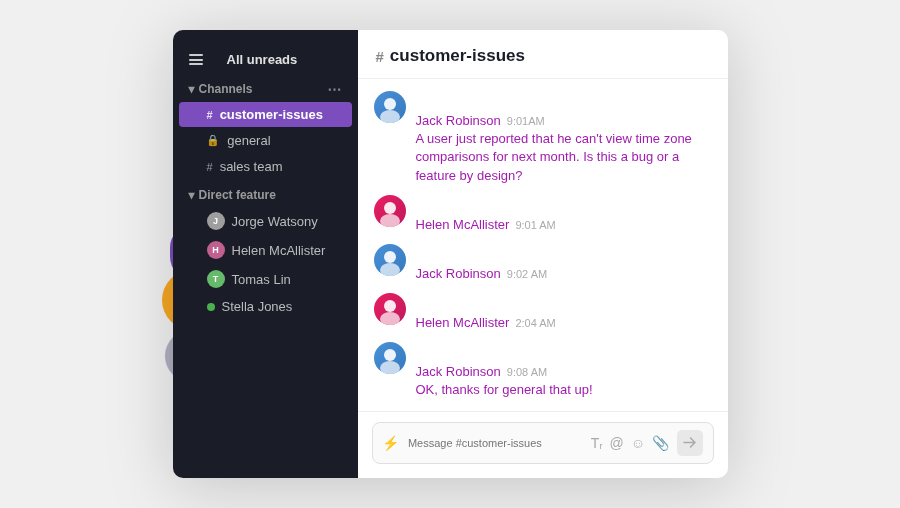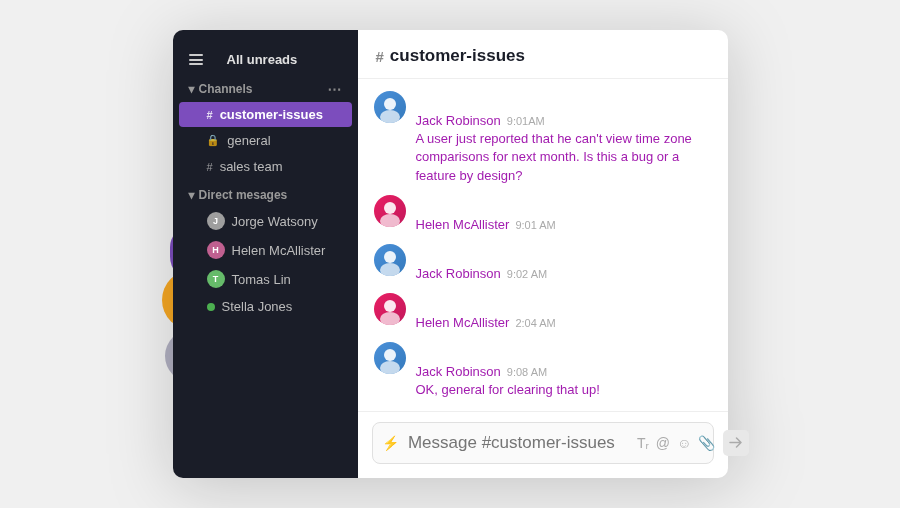"Direct mesages" span { text: mesages -> feature }
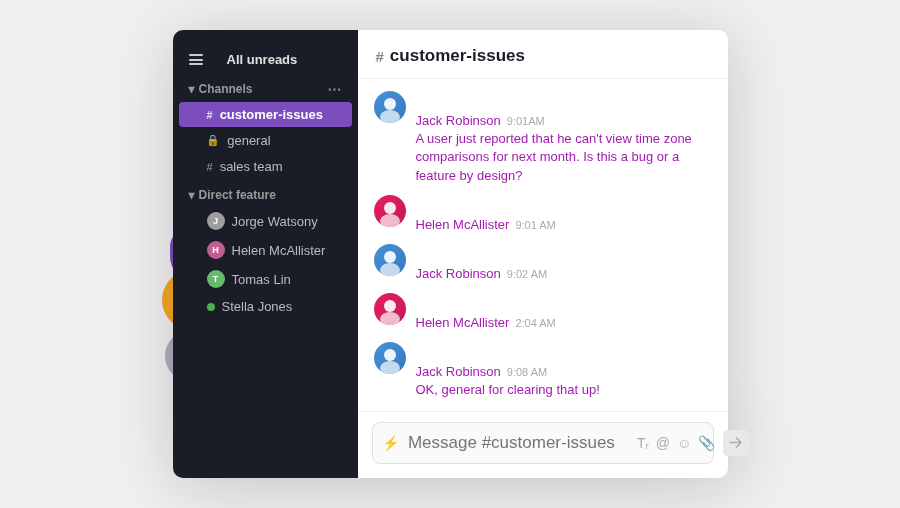"OK, general for clearing that" div.message-text { text: general for clearing -> thanks for general }
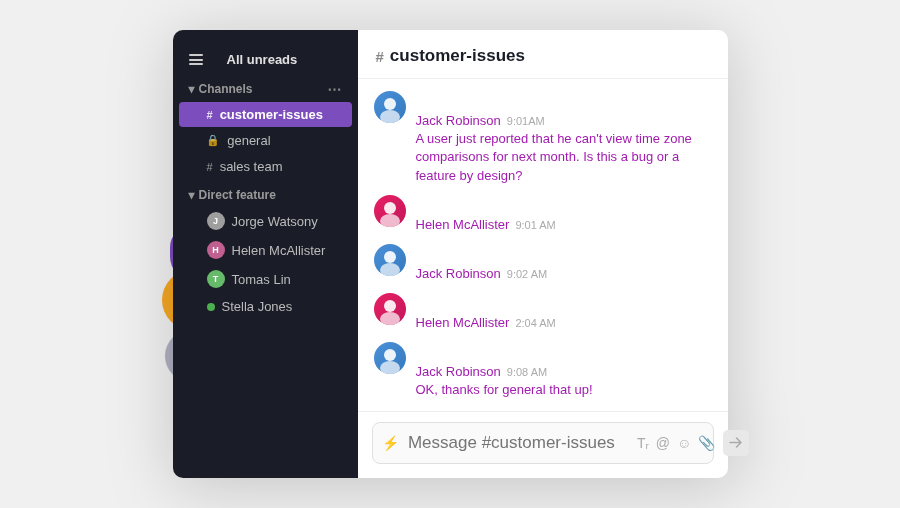"Message #customer-issues" .message-input { font-size: 17px -> 11px }
